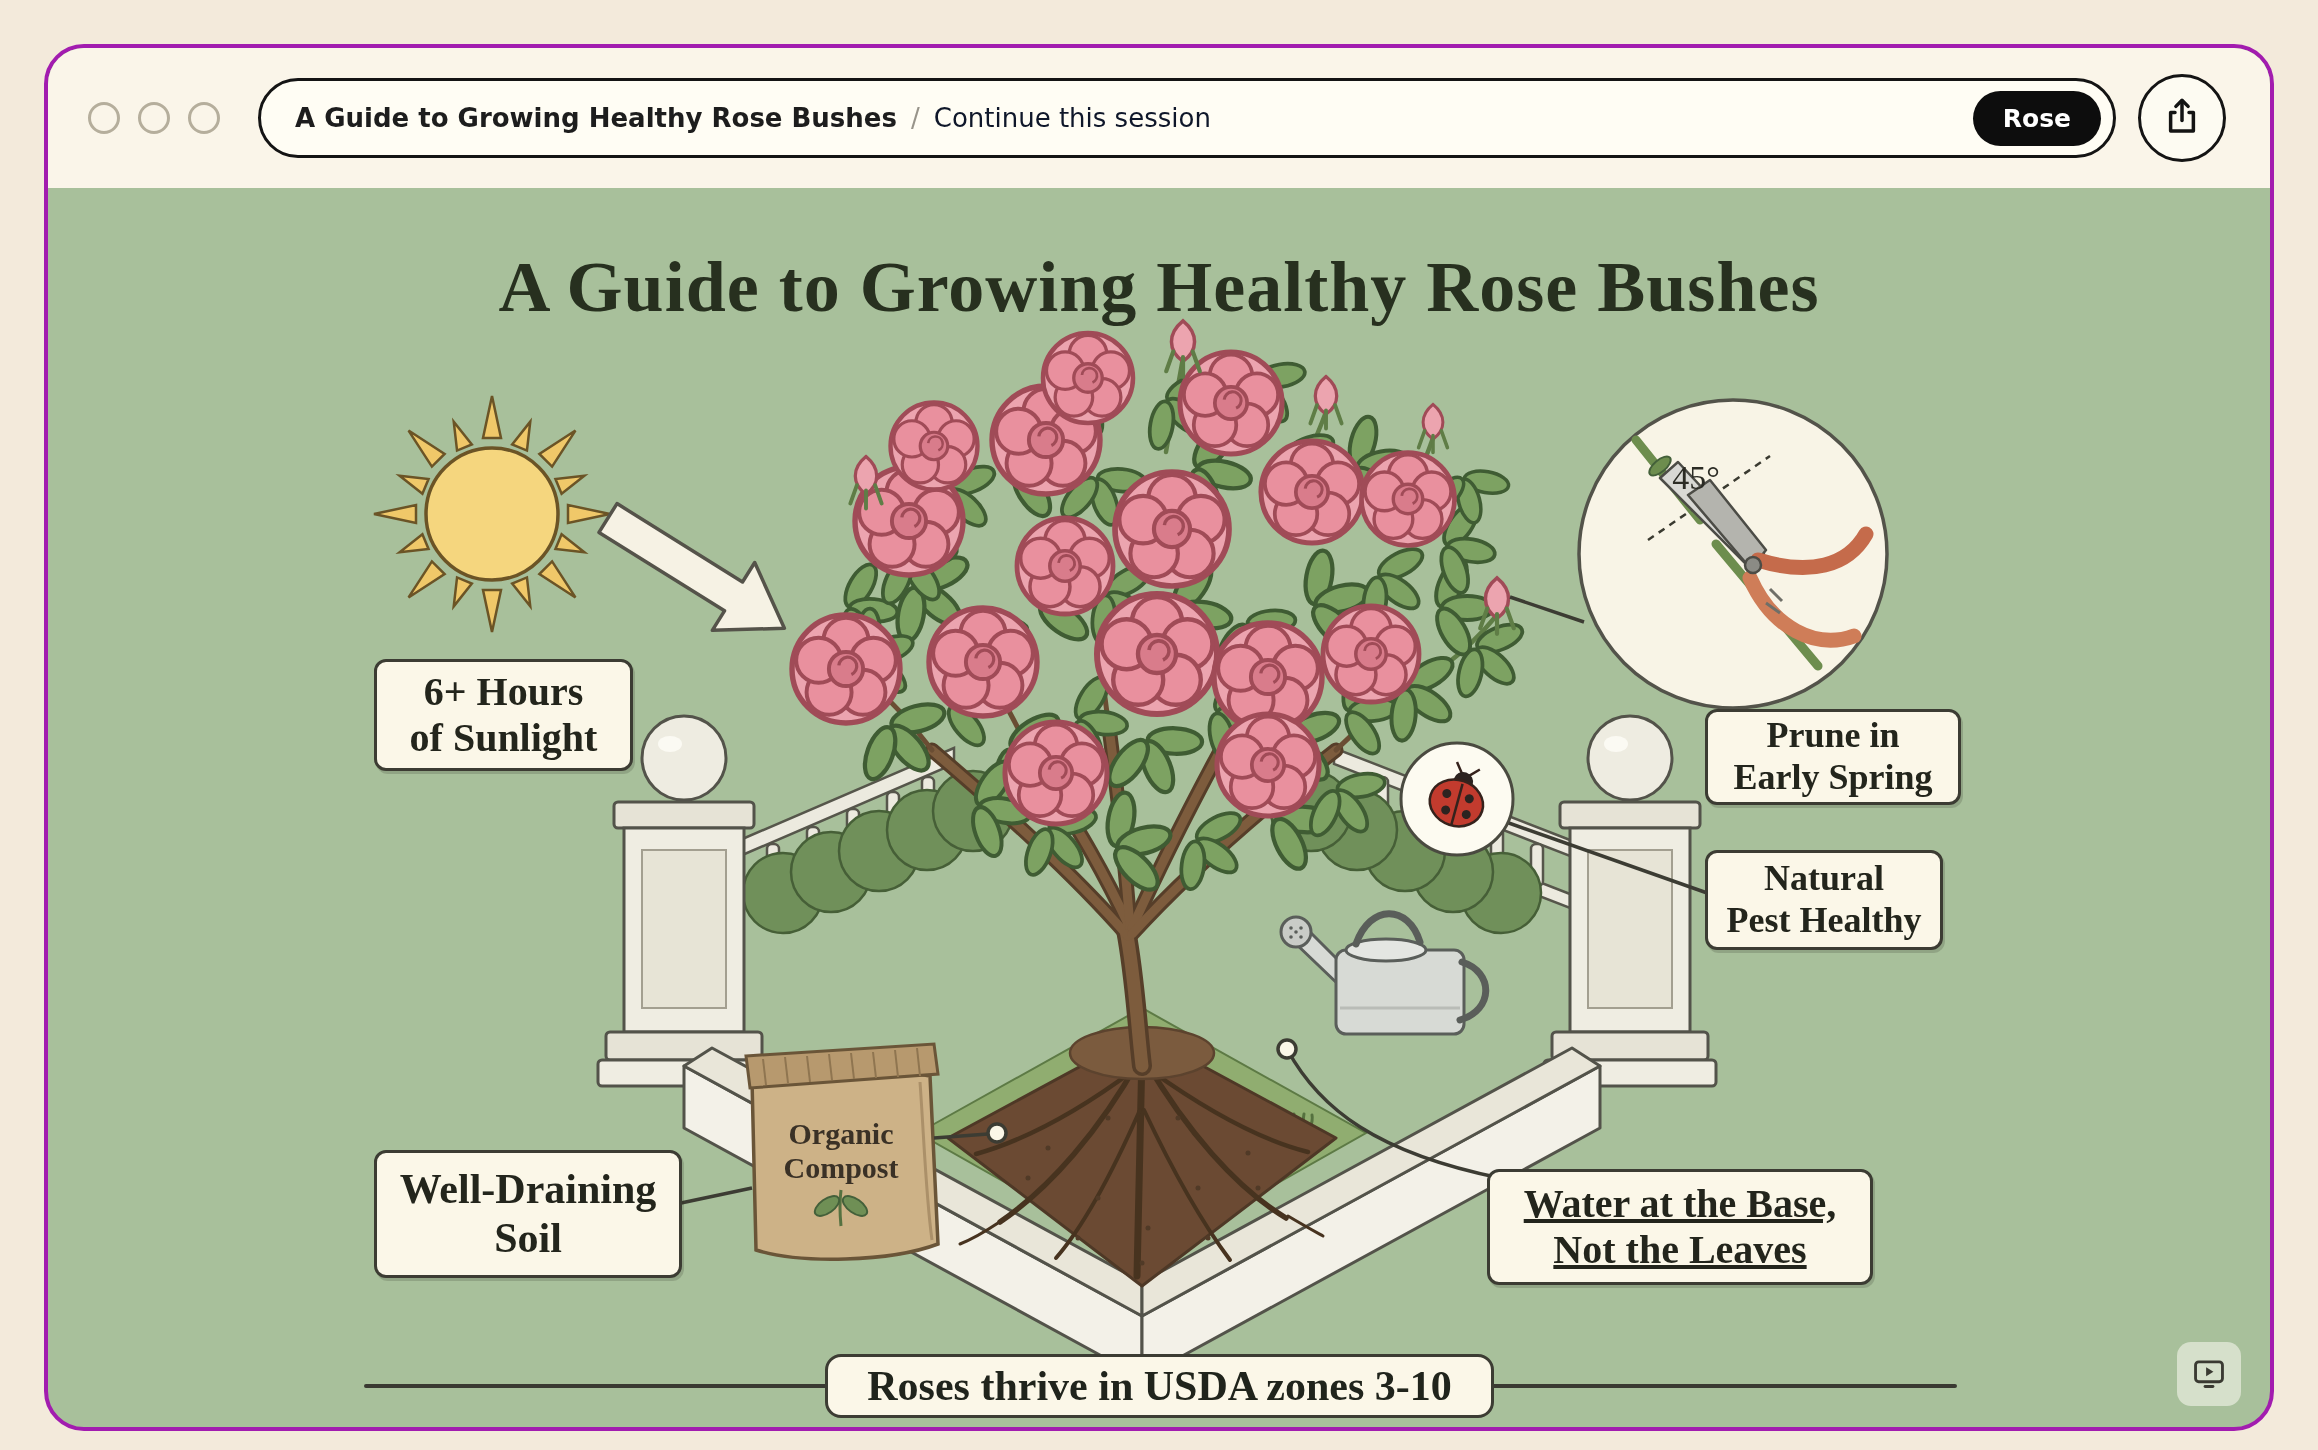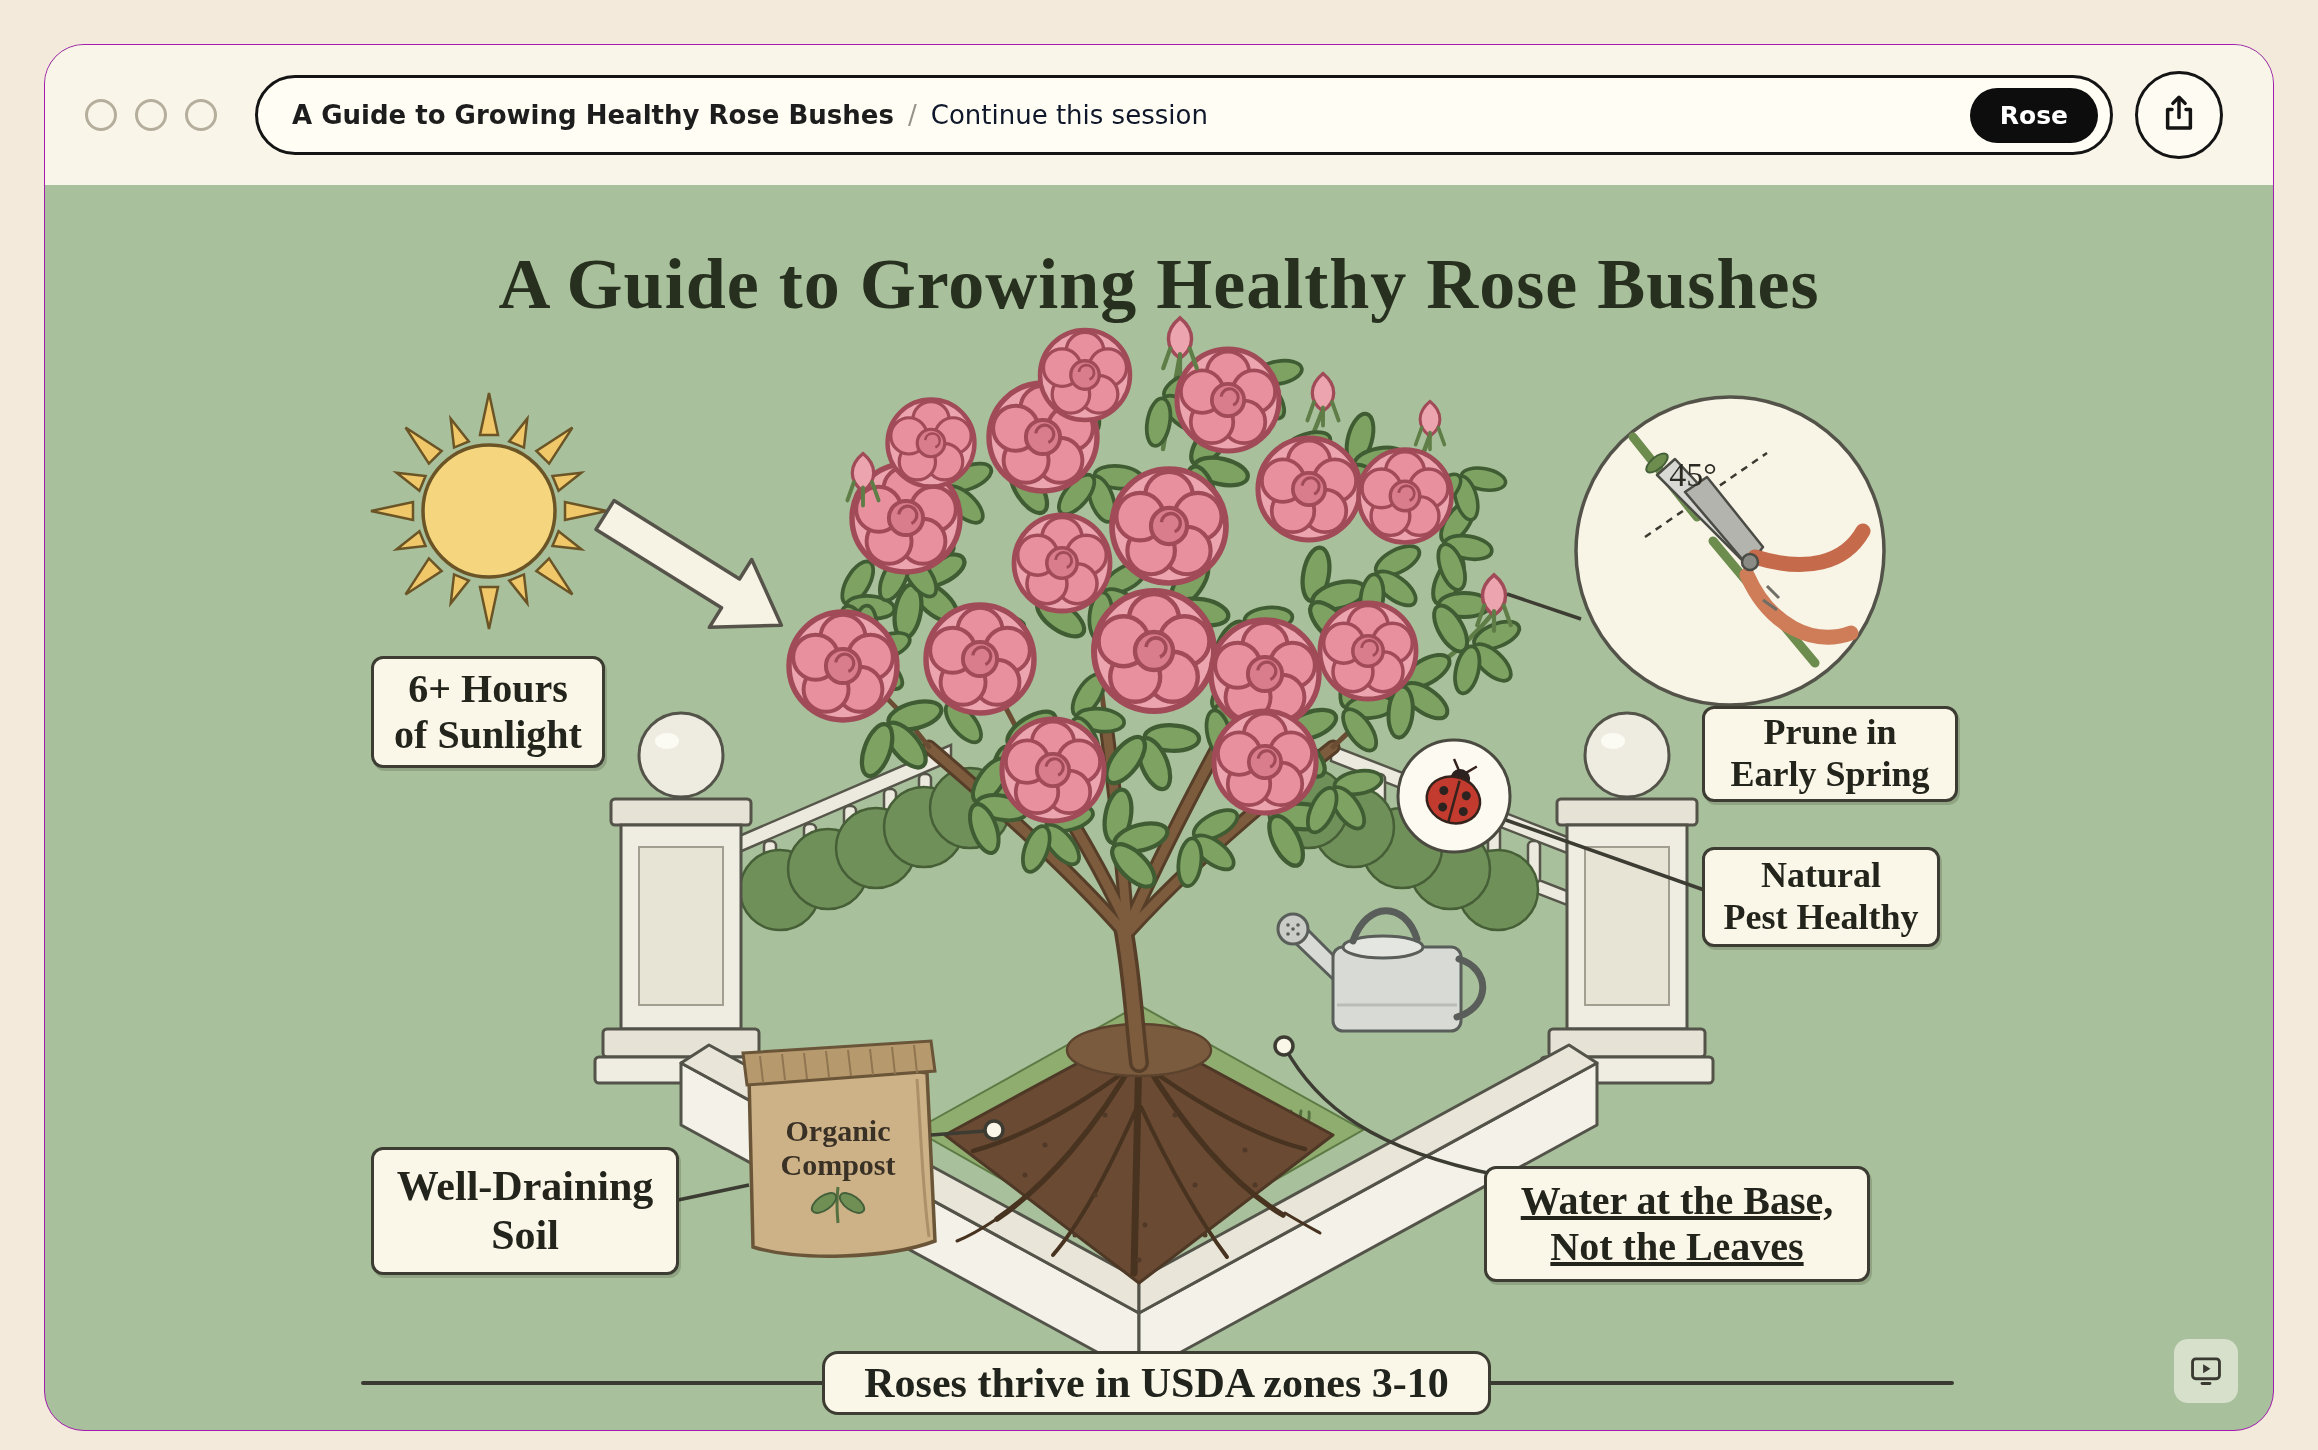"A Guide to Growing Healthy" .window { border: 1px solid #a21caf -> 4px solid #a21caf }
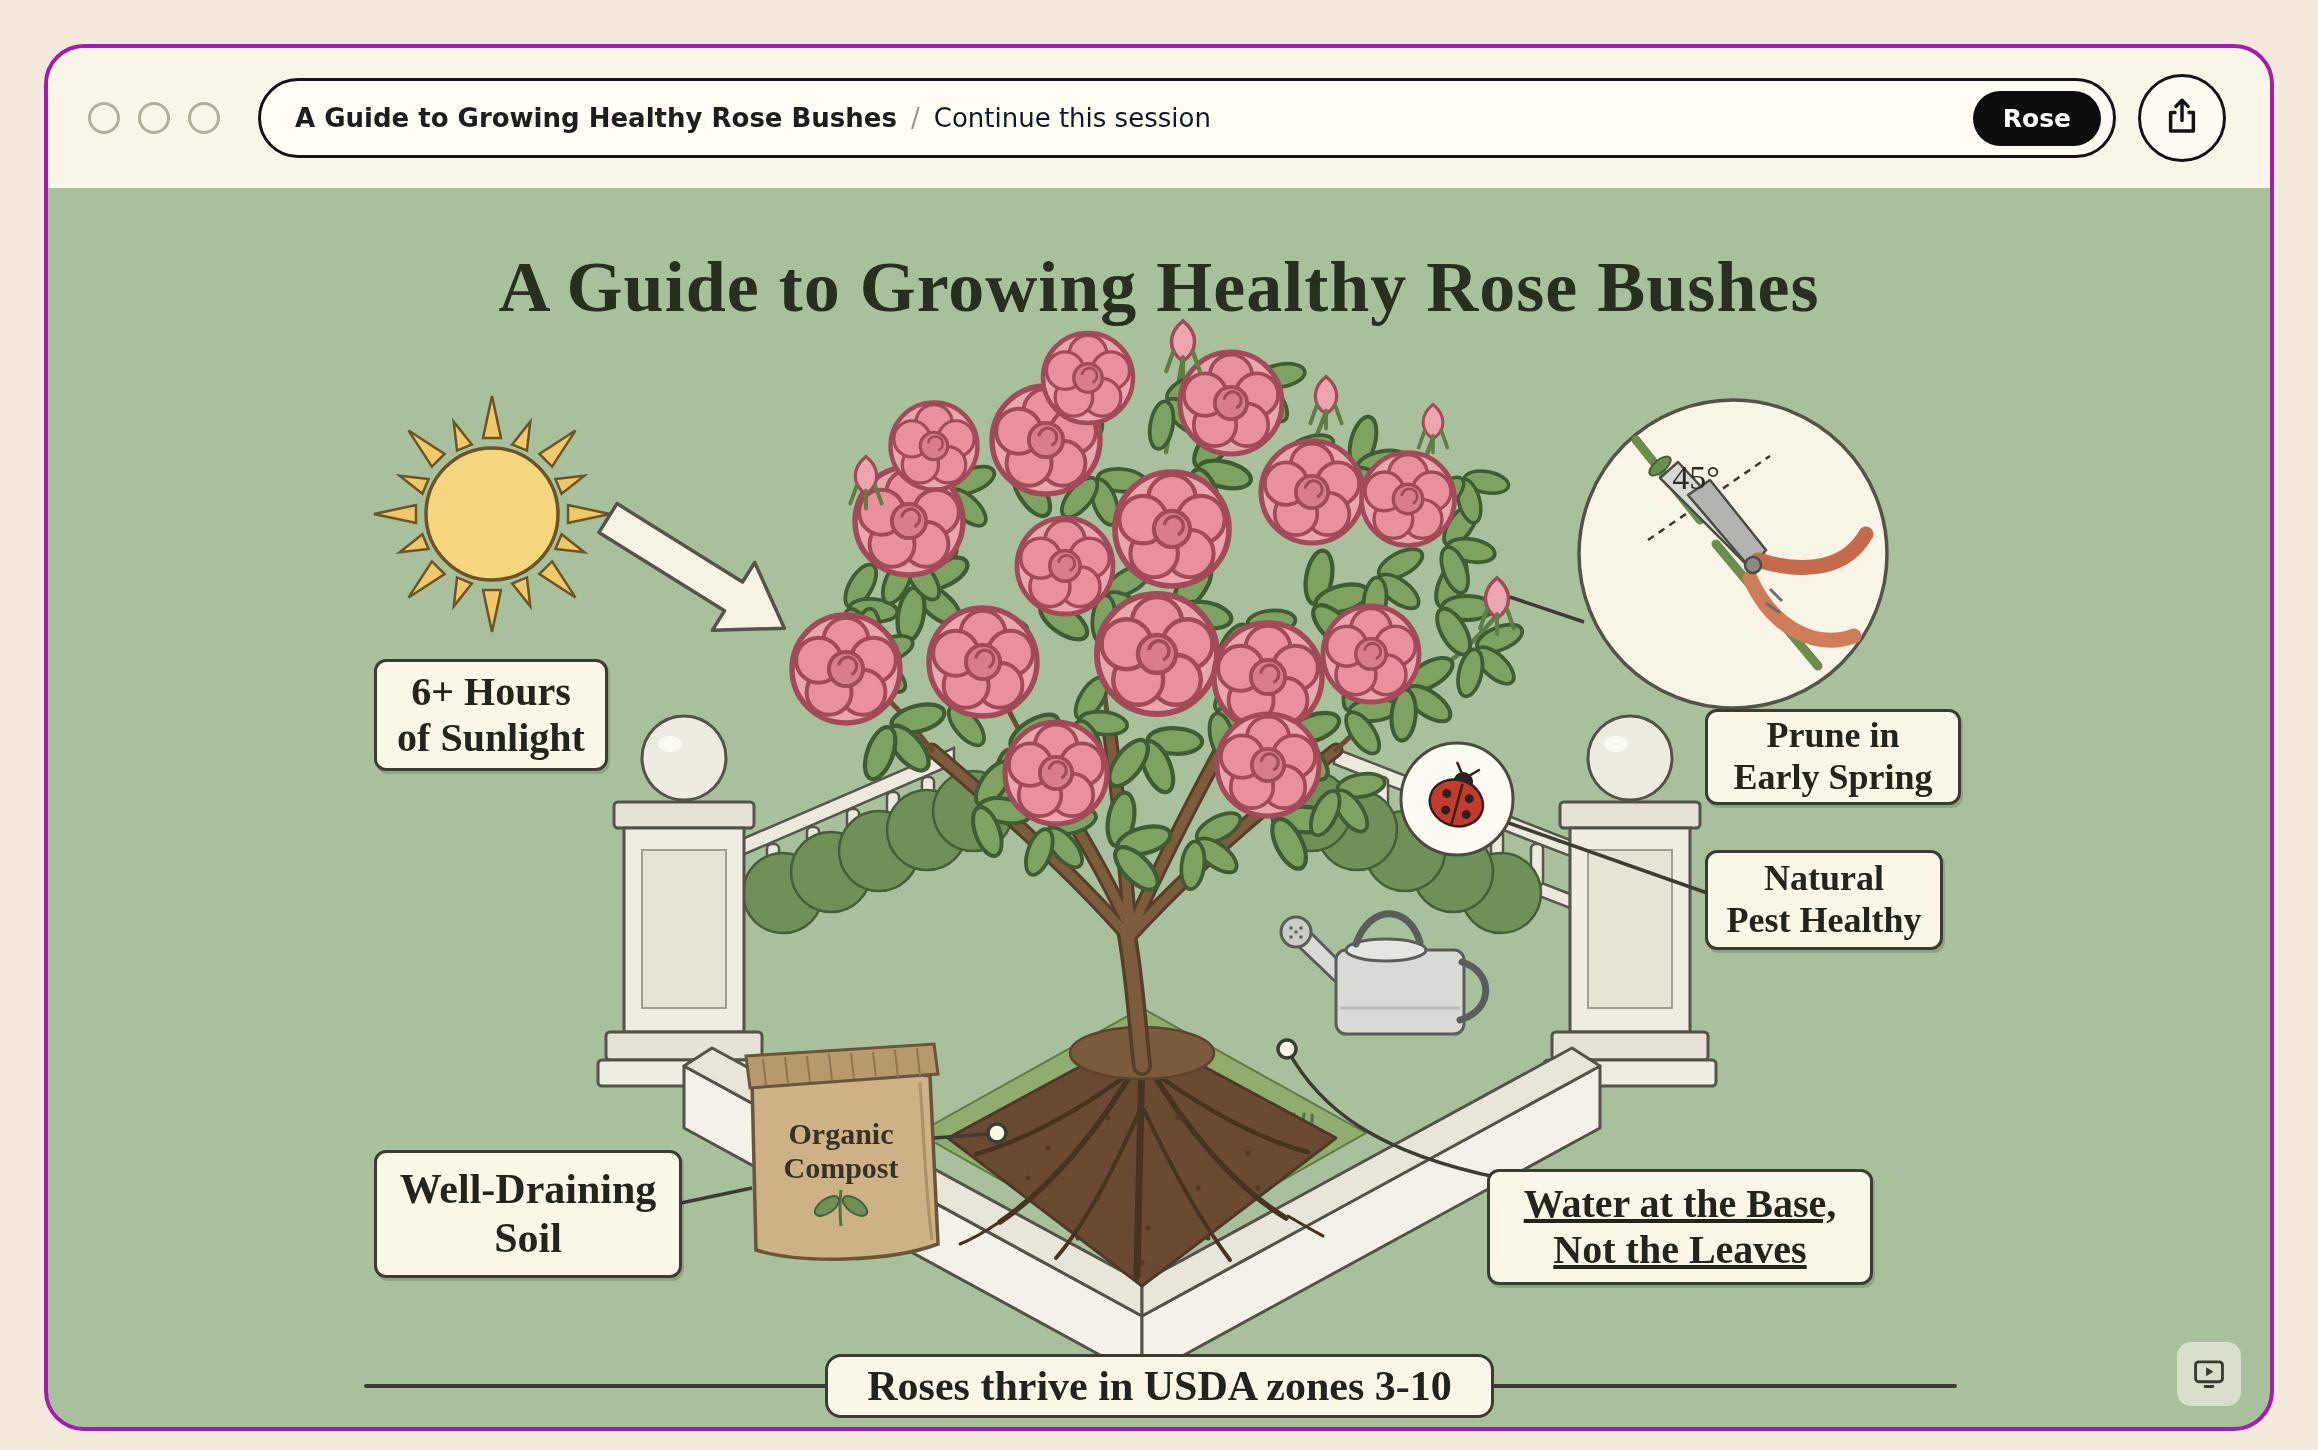"6+ Hours" div.lbl { width: 234px -> 259px }
